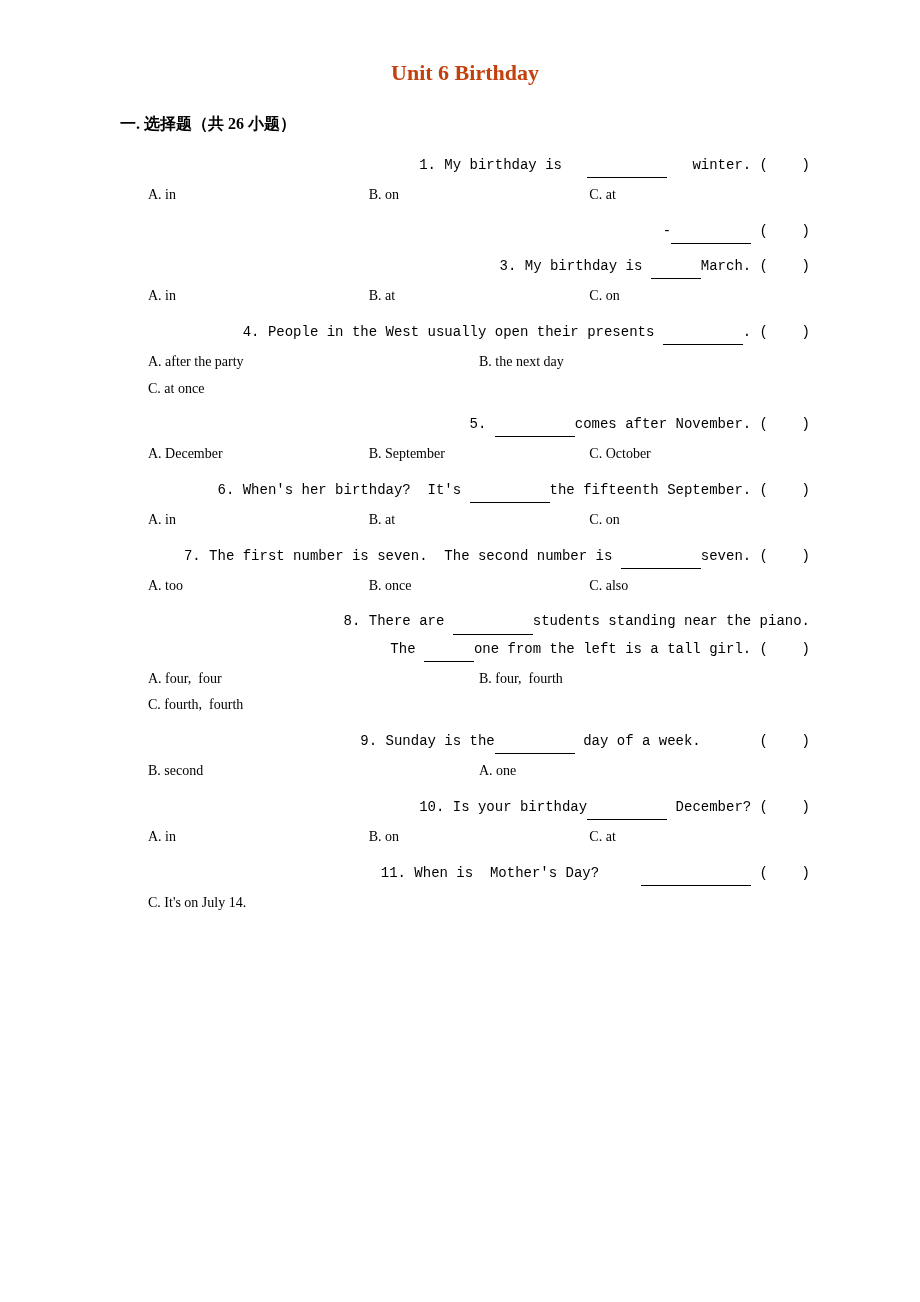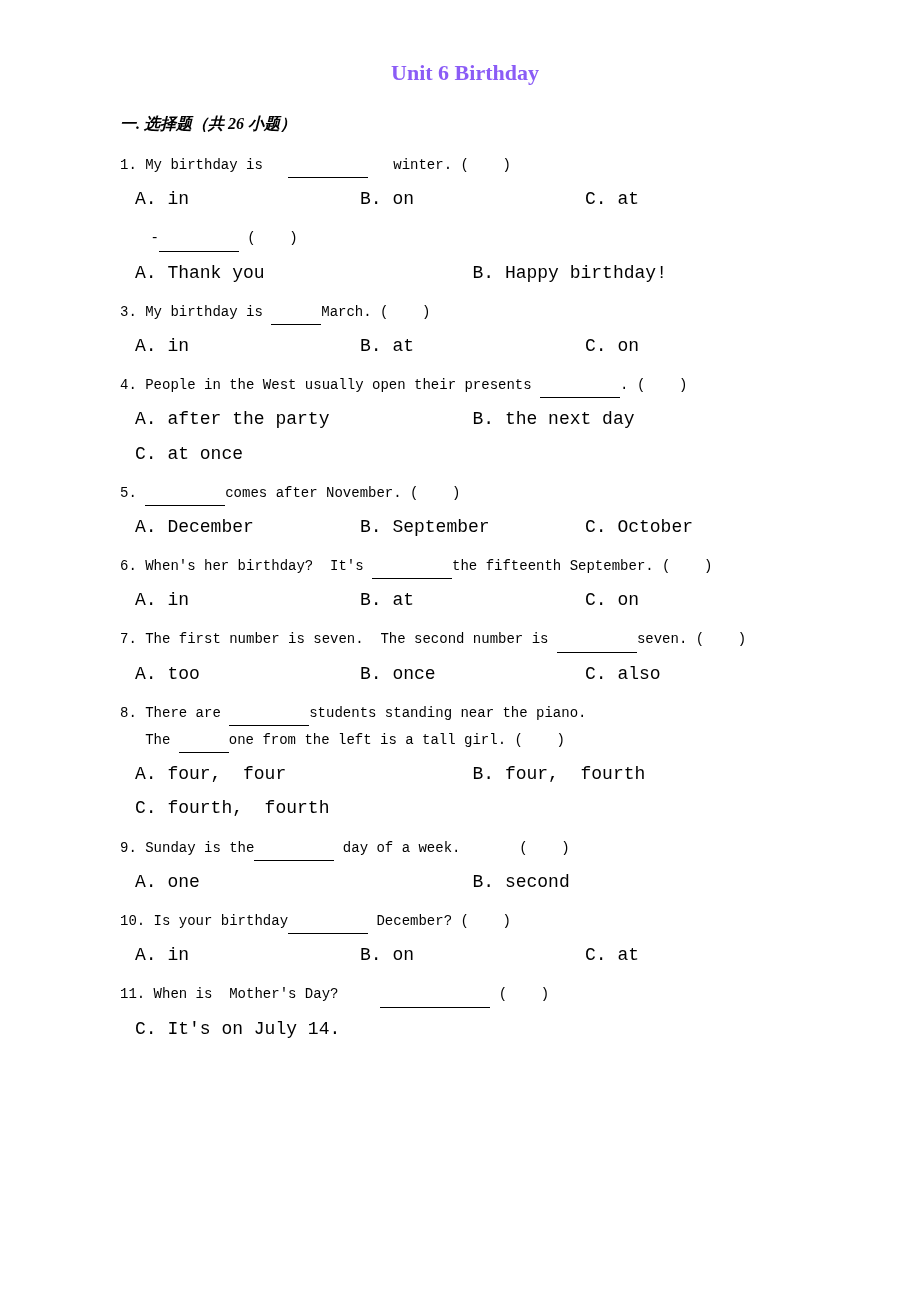"Unit 6 Birthday" .page-title { color: #8b5cf6 -> #c2410c }
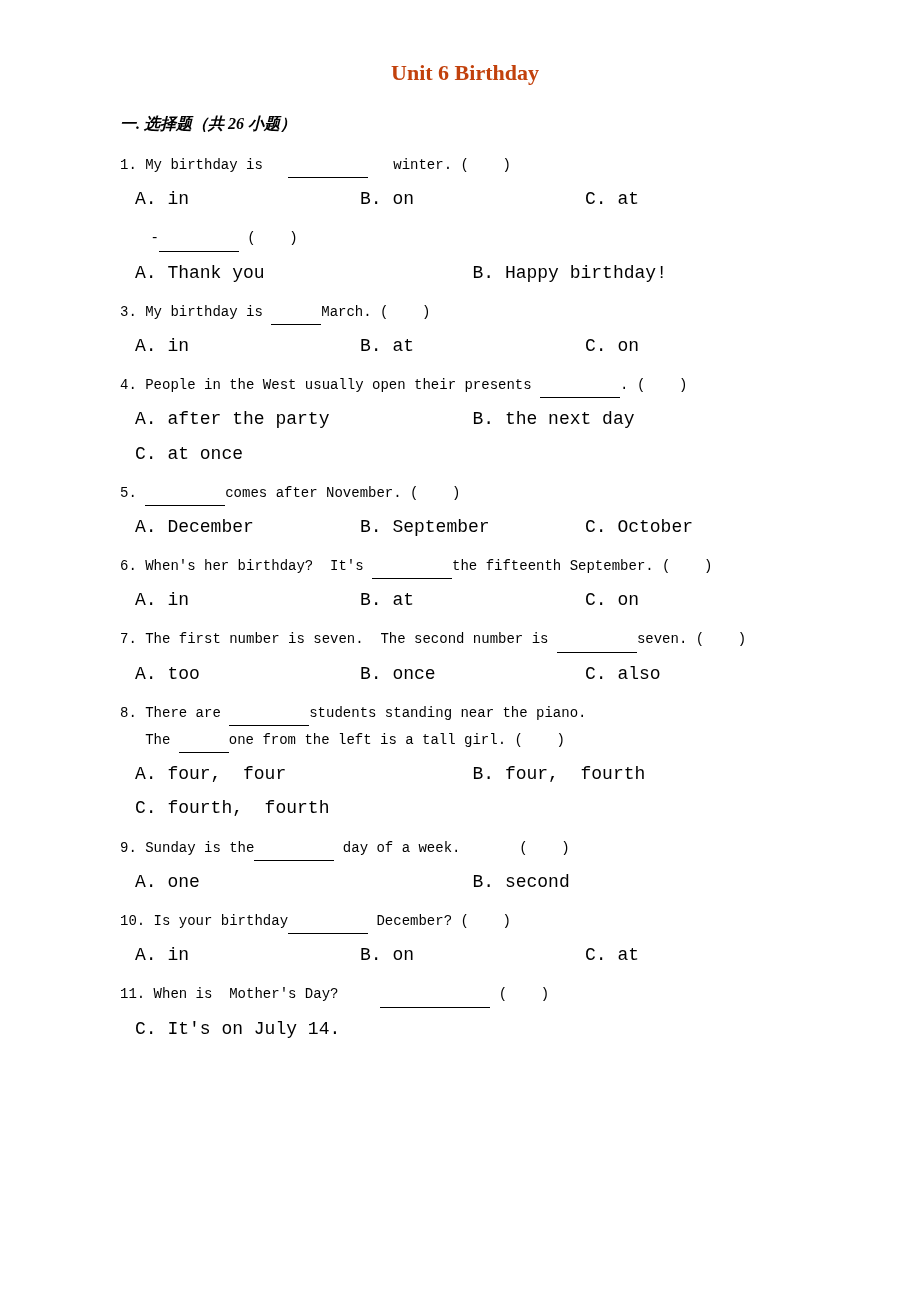"一. 选择题（共 26 小题）" .section-header { font-style: italic -> none }
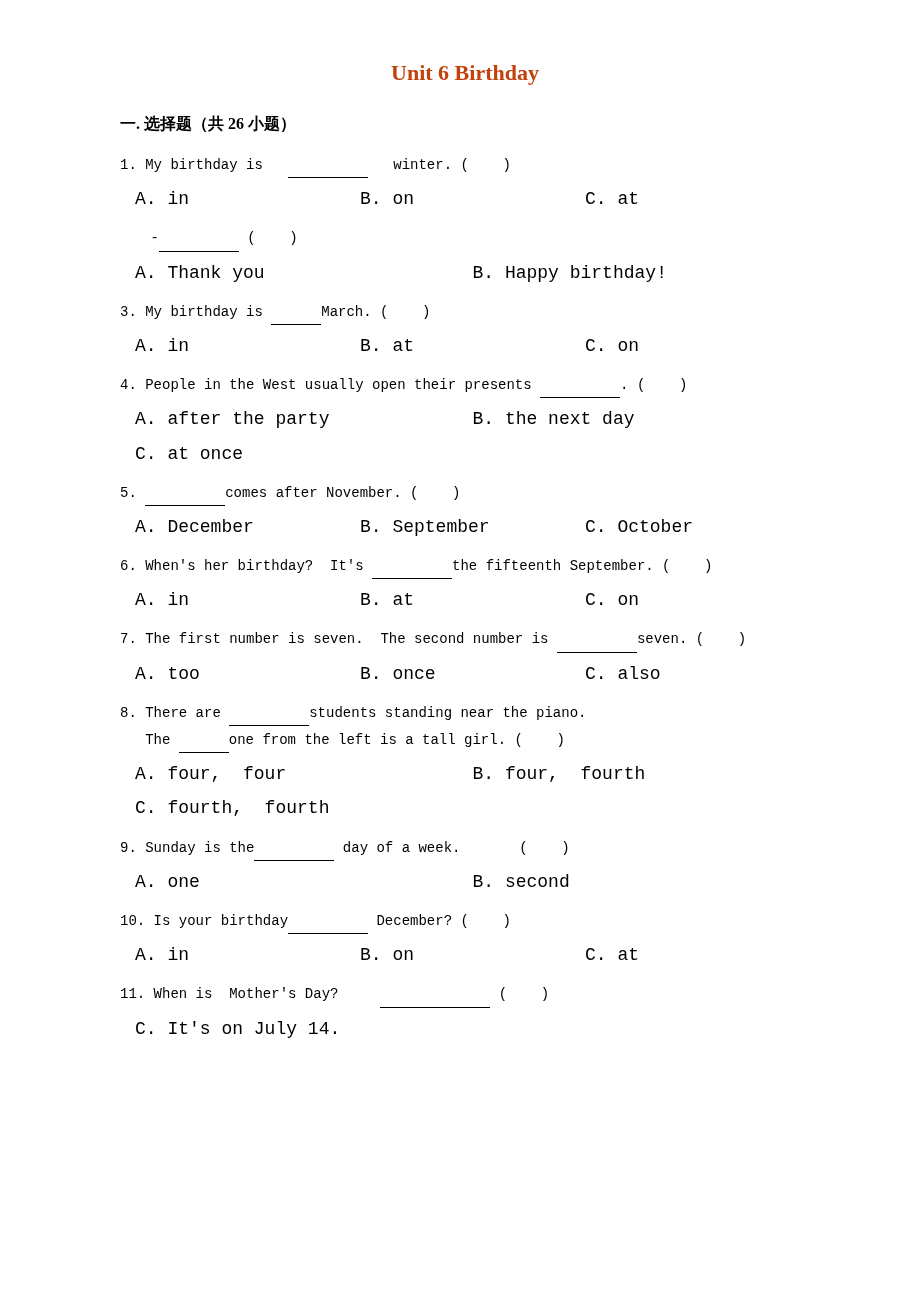"1. My birthday is winter." .q-line { text-align: none -> right }
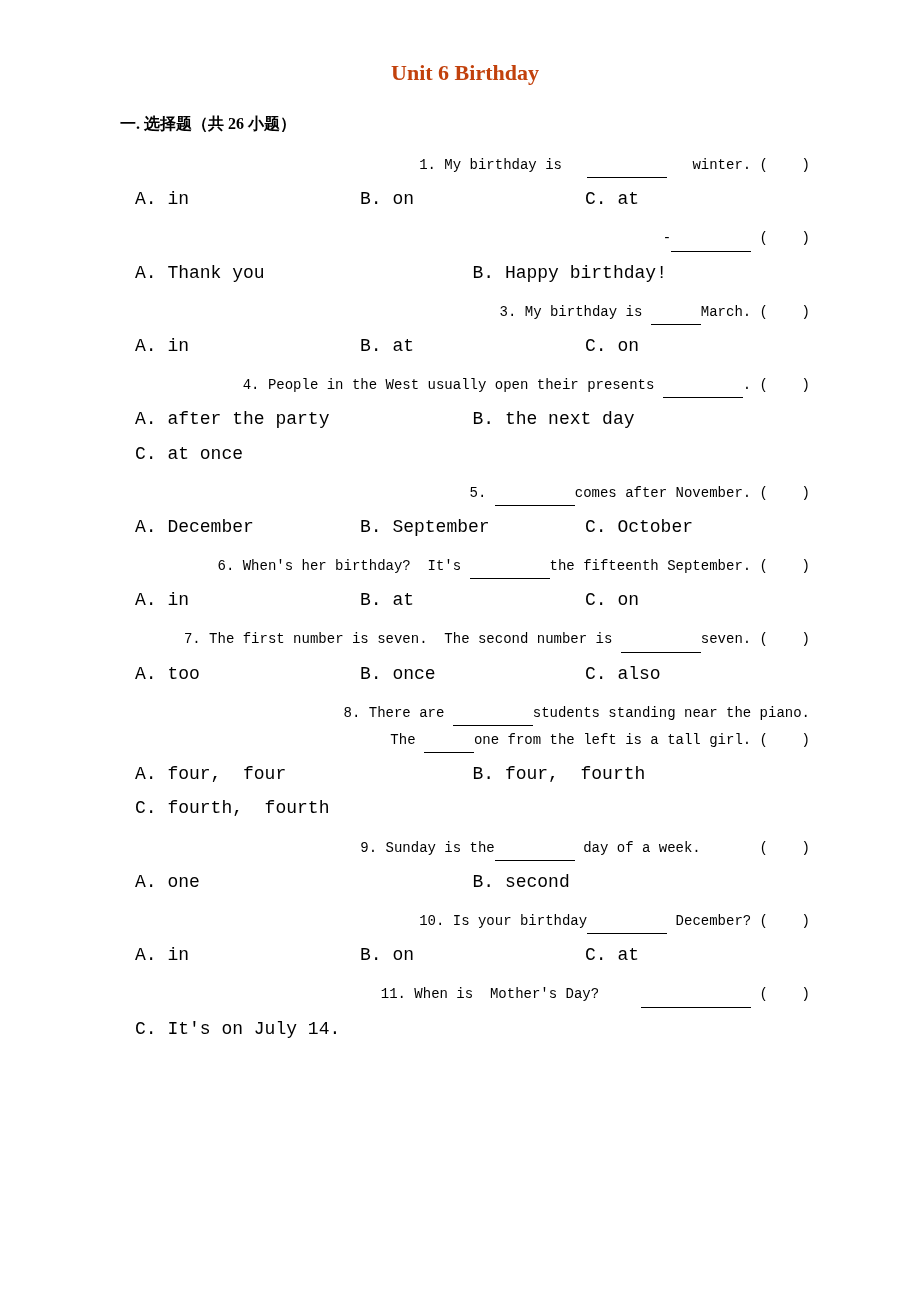"A. in" .options { font-family: Liberation Mono, monospace -> Liberation Serif, serif; font-size: 18px -> 14px; margin-left: 15px -> 28px }
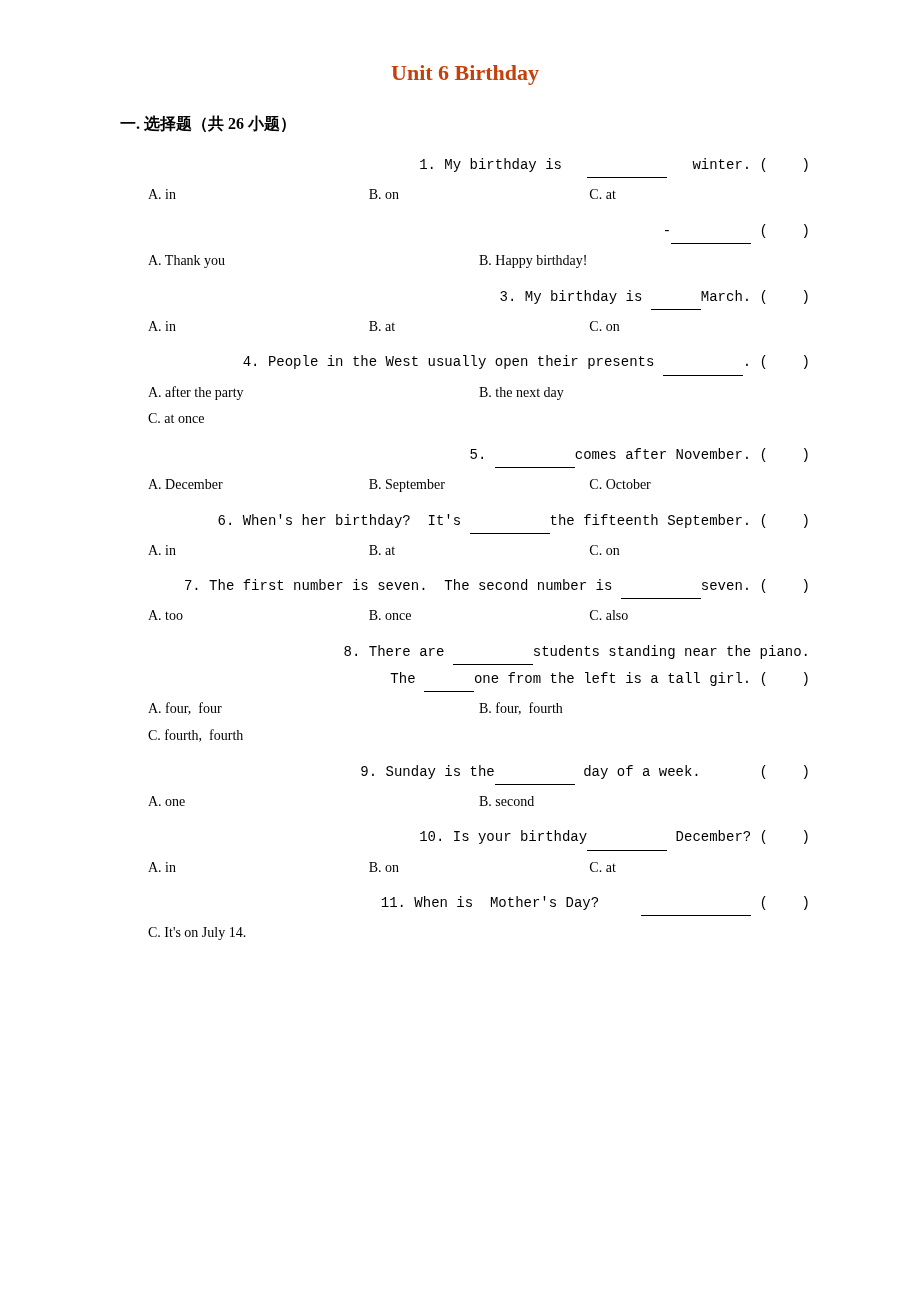"A. Thank you" div.options { html: <div> <div> <span>A. Thank you</span> <span>B. Happy birthday!</span> </div> </div> -> none }
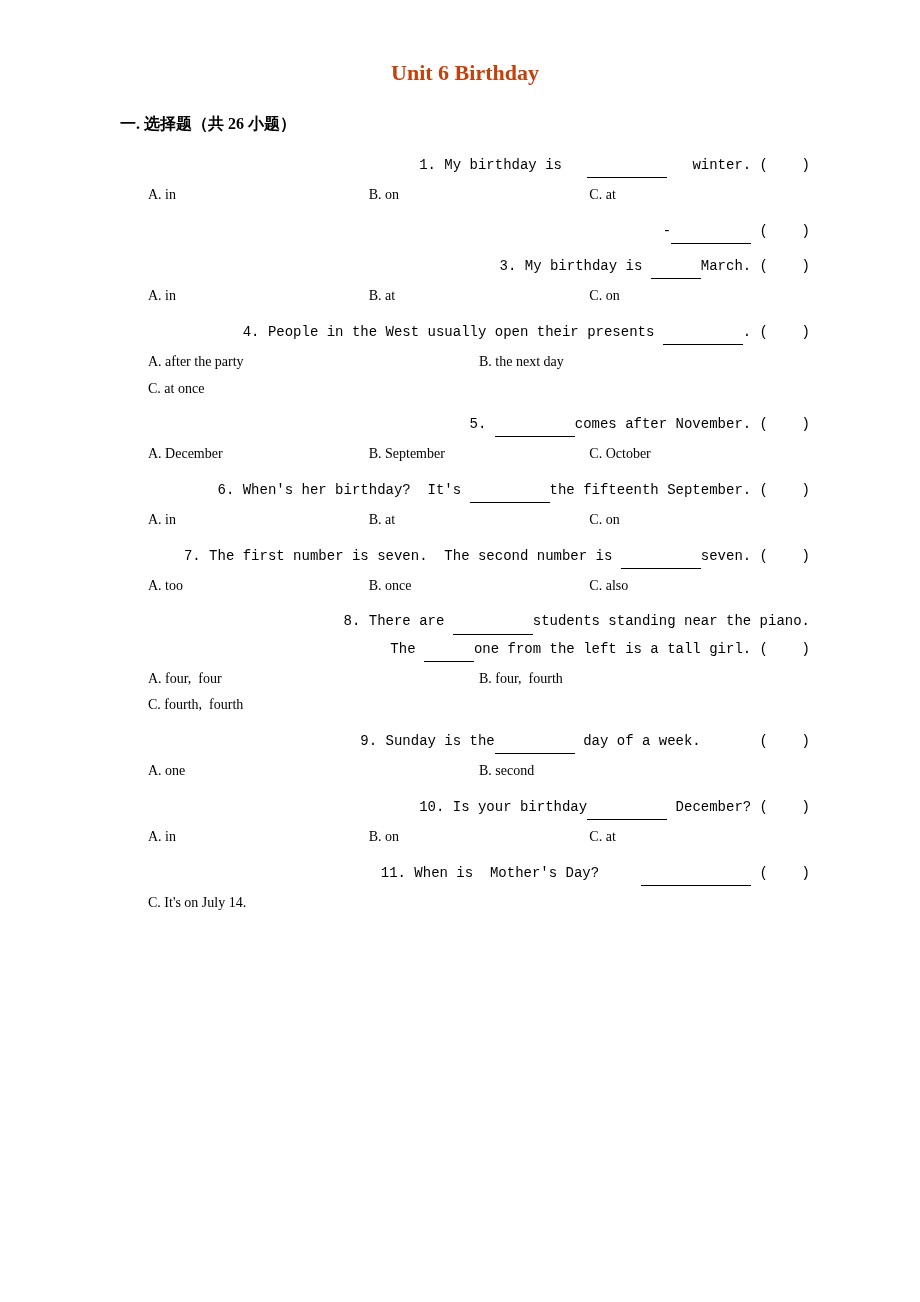"A. one" span.option-col { order: before "B. second" -> after "B. second" }
